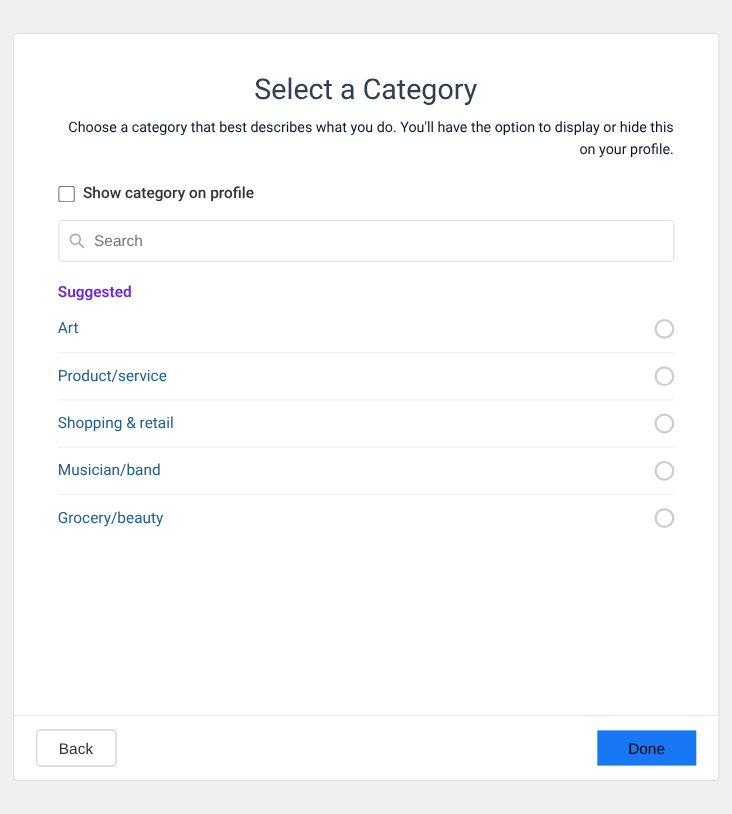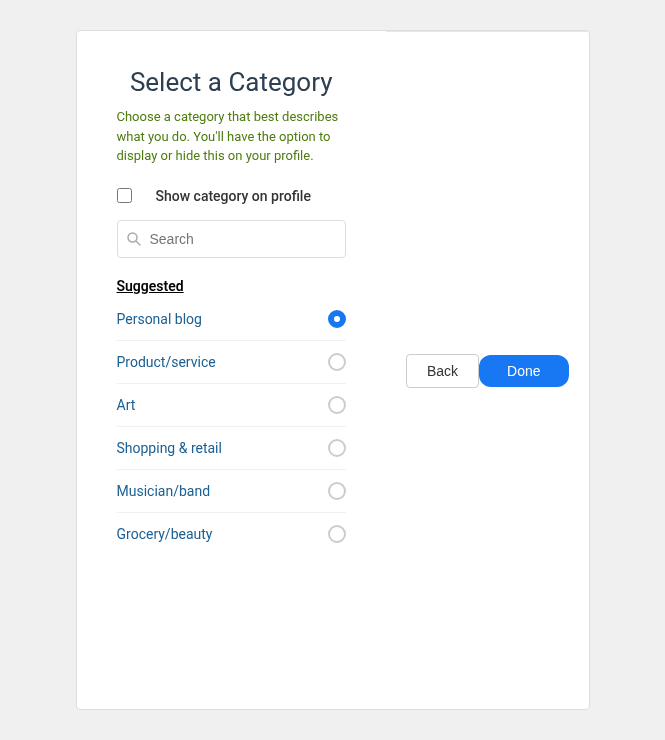"Select a Category" .card { flex-direction: row -> column; width: 514px -> 642px }
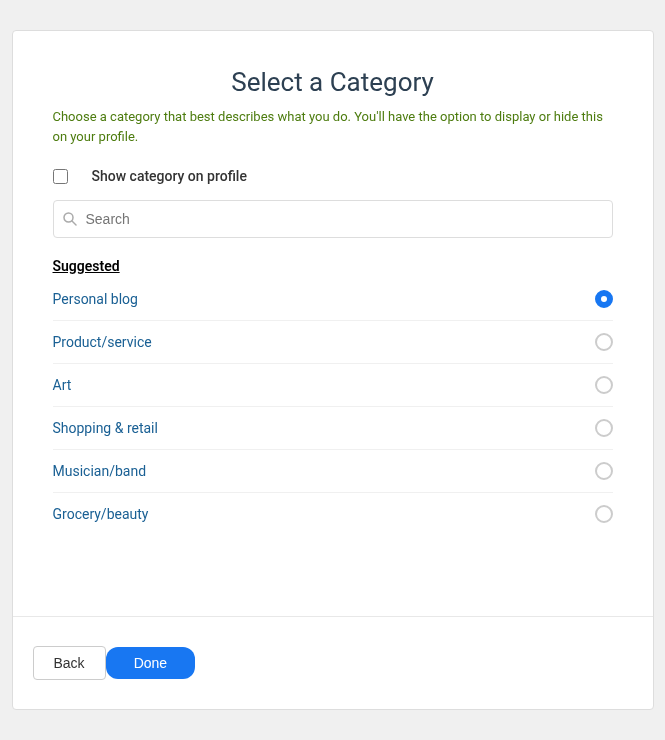"Choose a category that best" .card-subtitle { color: #4d7c0f -> #0f172a; text-align: left -> right }
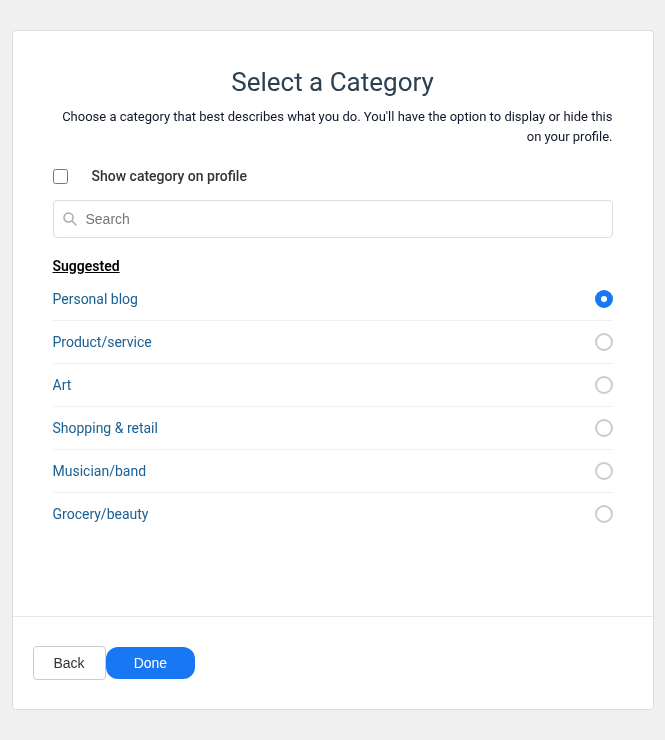"Show category on profile" .checkbox-row { gap: 24px -> 8px }
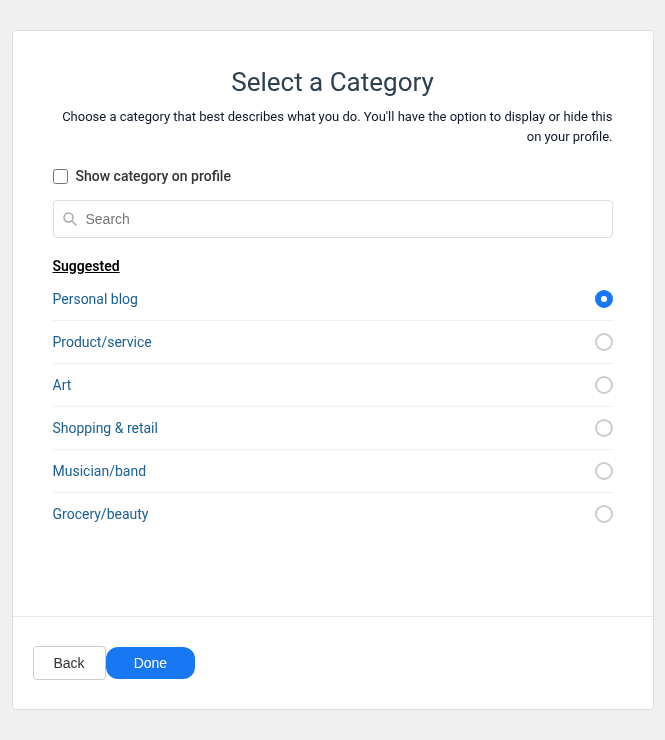"Suggested" .section-label { color: #000000 -> #6d28d9; text-decoration: underline -> none }
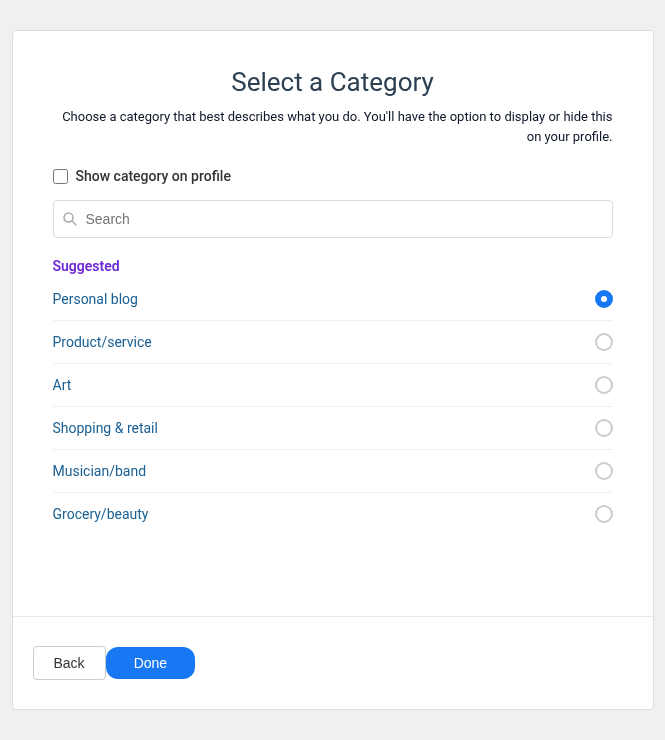"Personal blog" li.category-item { html: <li> <span>Personal blog</span> <div></div> </li> -> none }
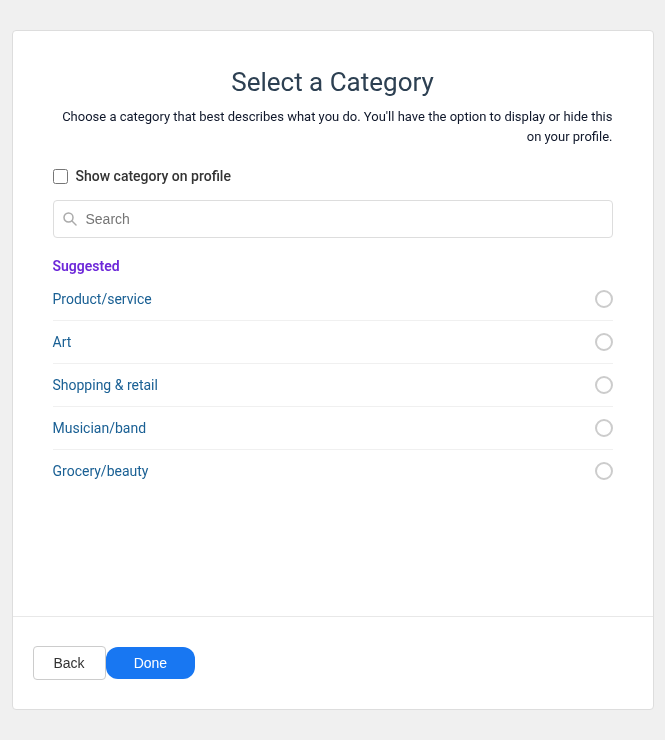"Product/service" li.category-item { order: before "Art" -> after "Art" }
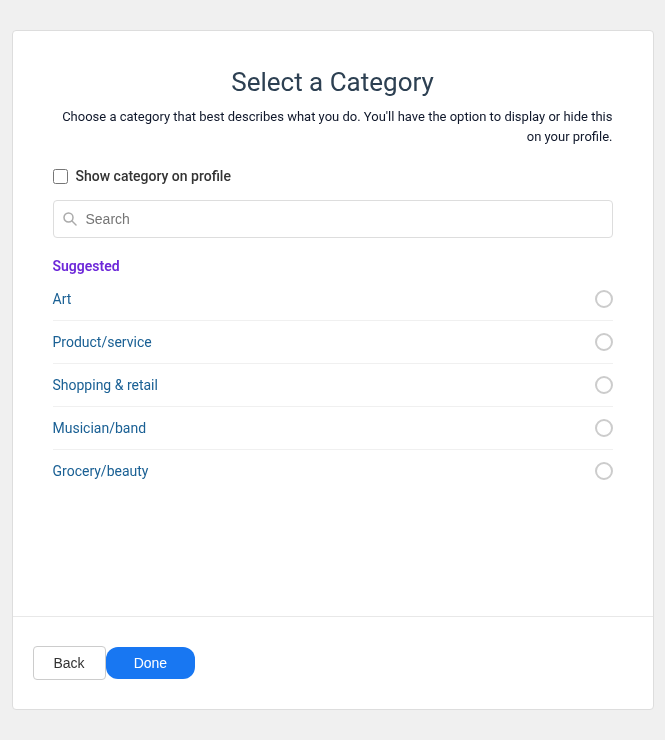"Back" .card-footer { justify-content: flex-start -> space-between; padding: 29px 20px -> 12px 20px }
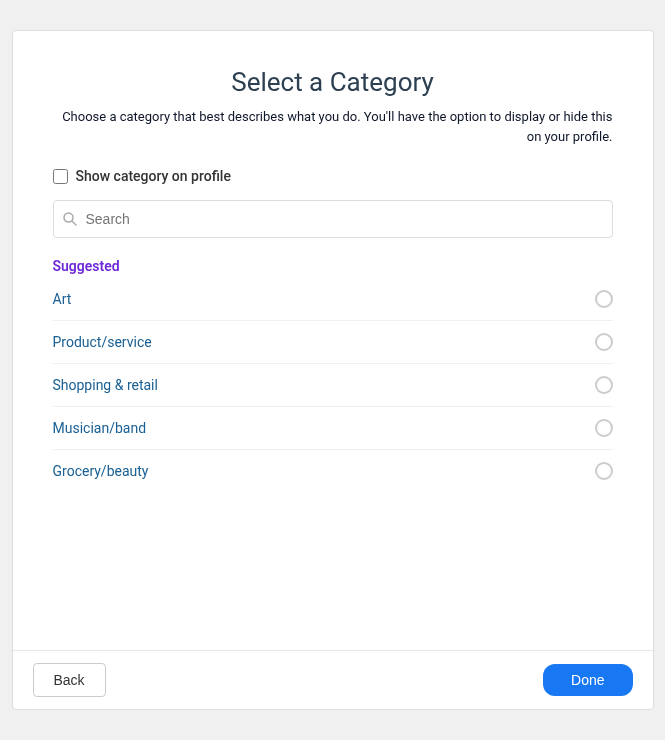"Done" .btn-done { border-radius: 12px -> 0; color: #ffffff -> #000000 }
